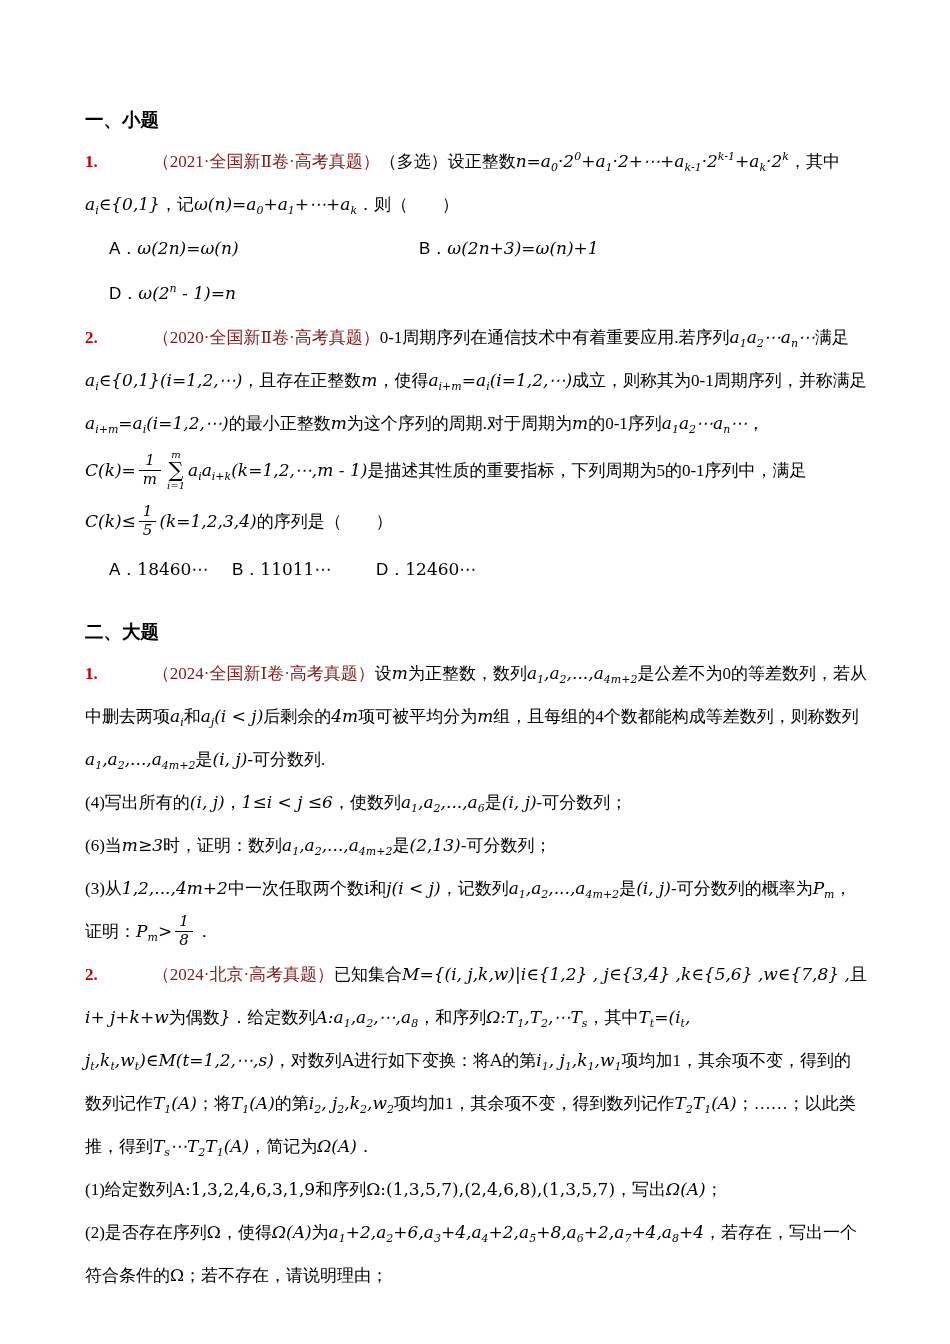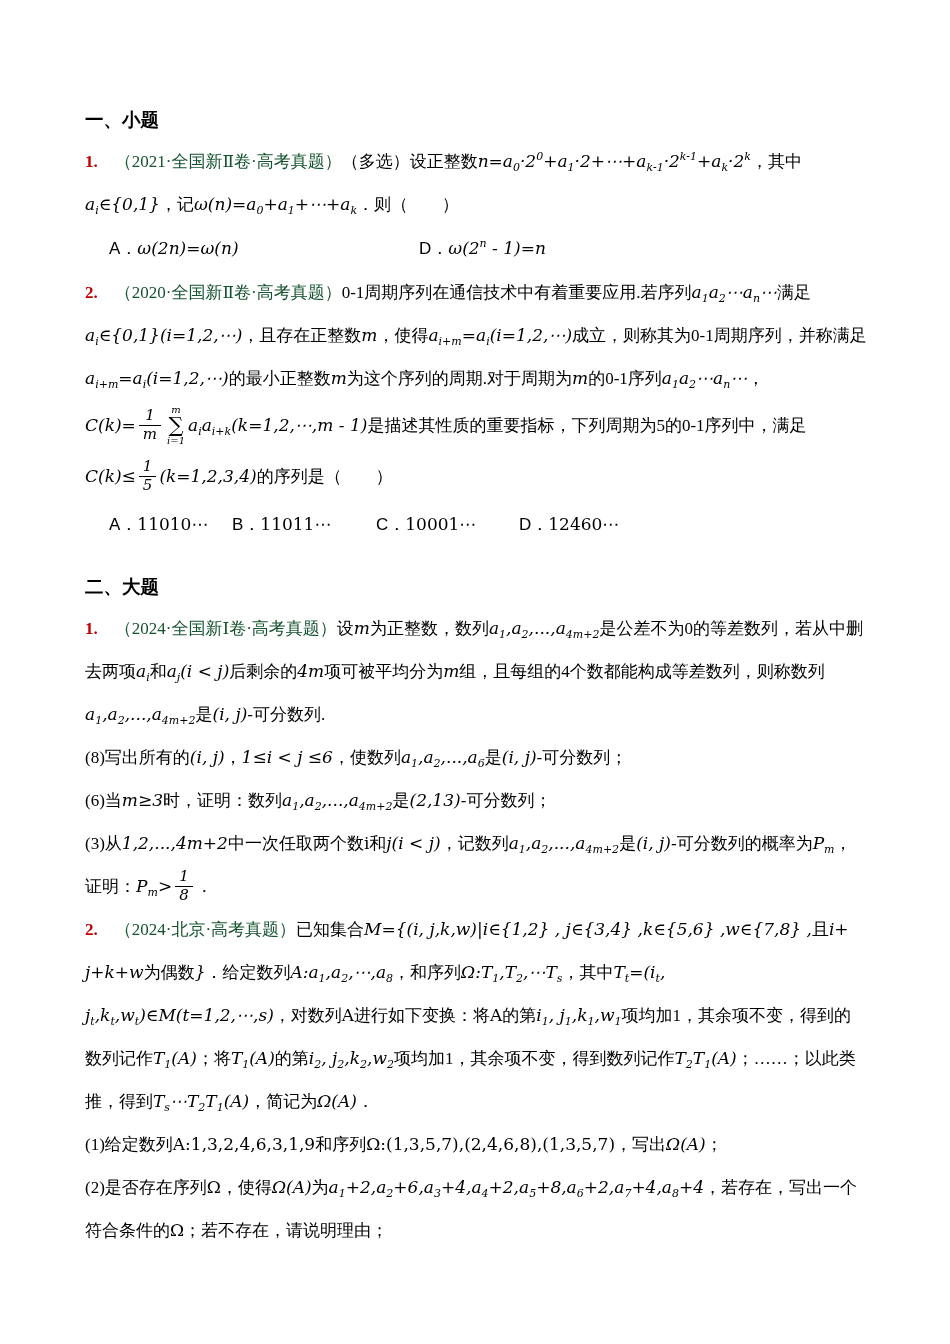"（2021·全国新Ⅱ卷·高考真题）" .s-r { color: #14532d -> #7f1d1d; margin-left: none -> 38px }
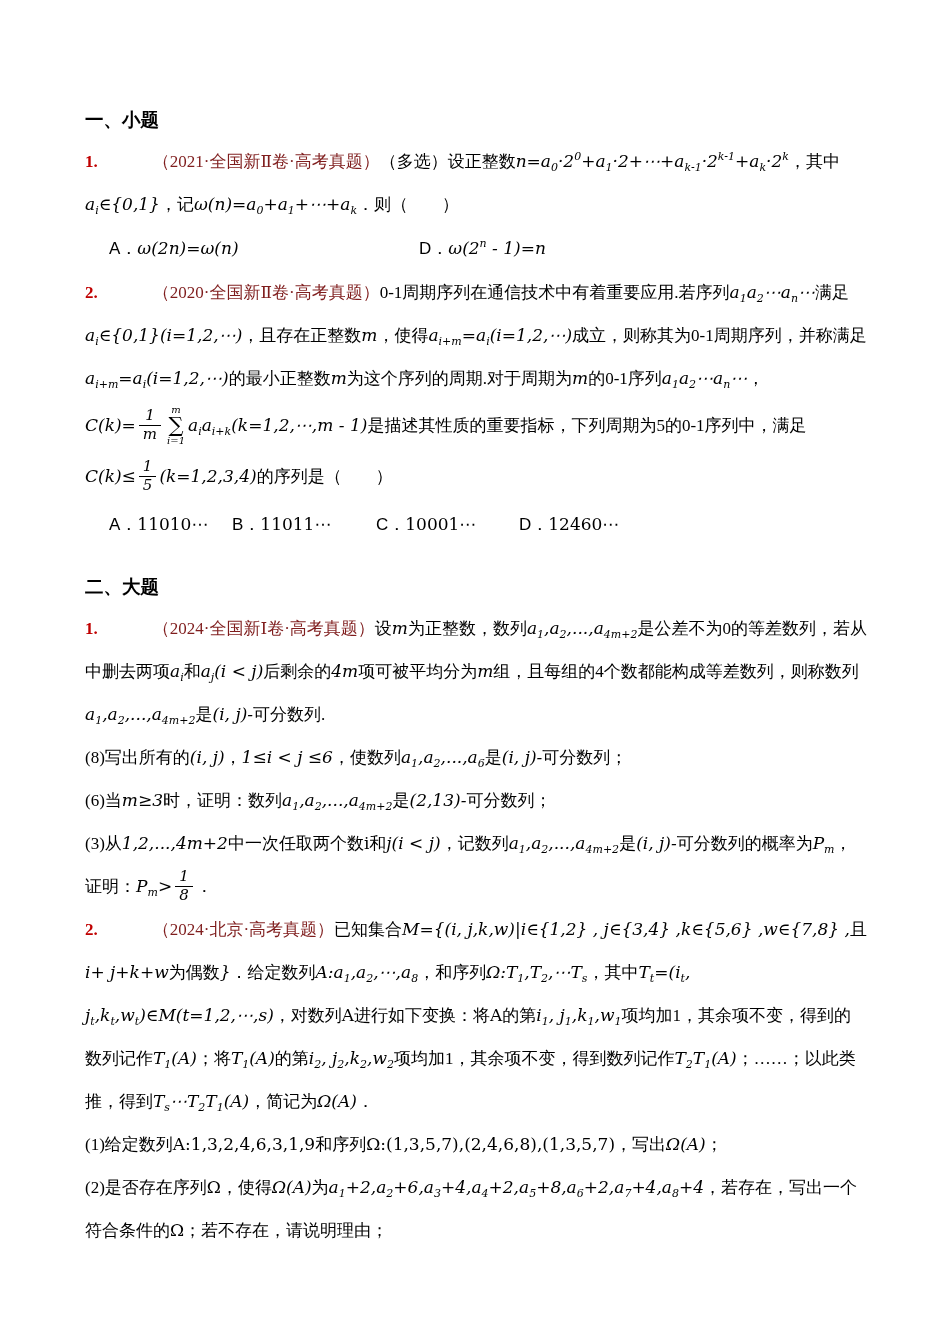"B．ω(2n+3)=ω(n)+1" div.opt { html: none -> <div><span>B．</span><span>ω(2n+3)=ω(n)+1</span></div> }
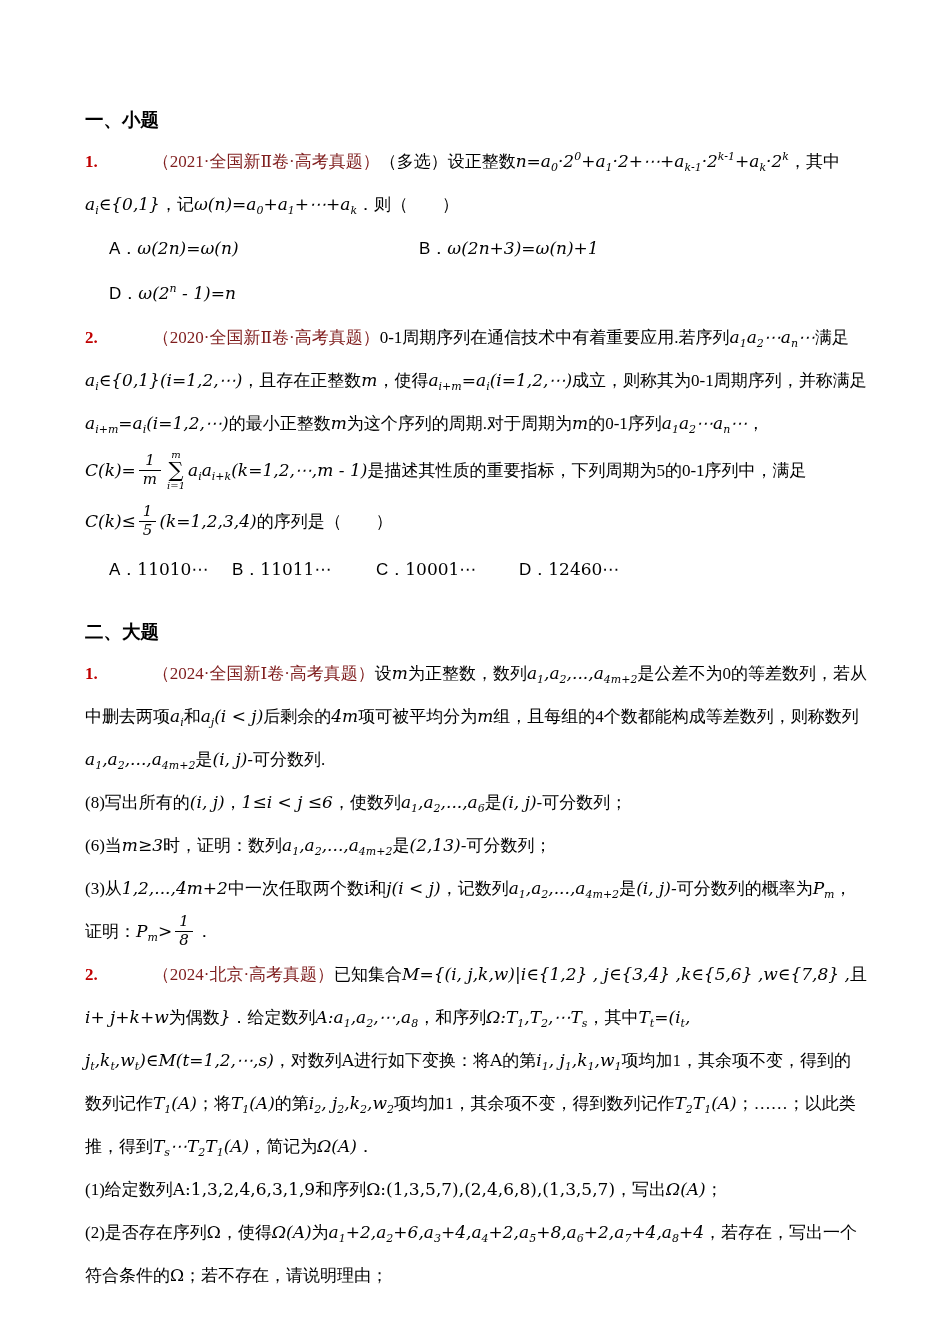"11010⋯" span.s-fu { text: 11010 -> 18460 }
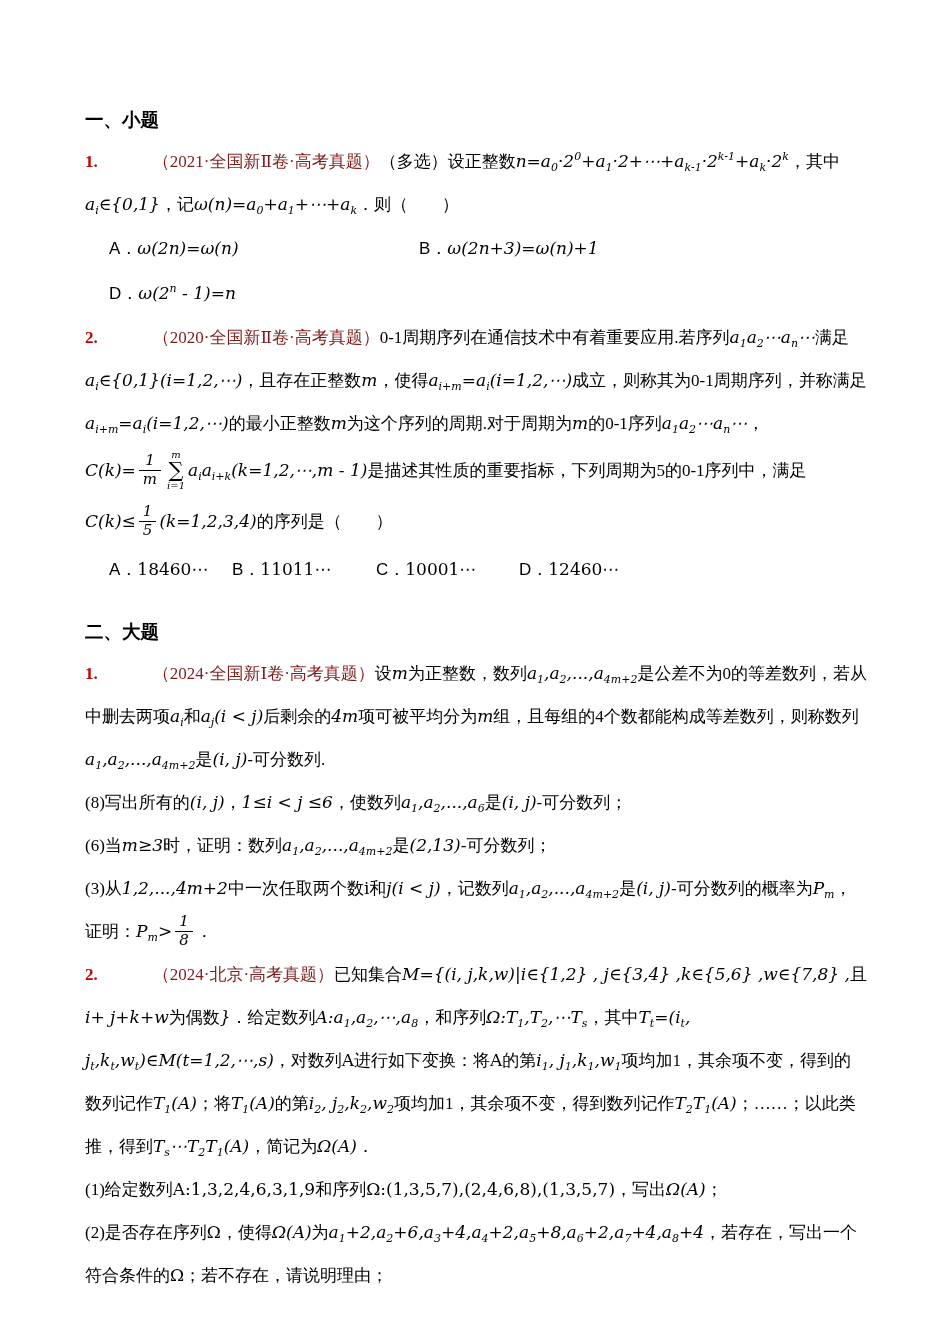"C．10001⋯" div.opt { html: <div><span>C．</span><span>10001⋯</span></div> -> none }
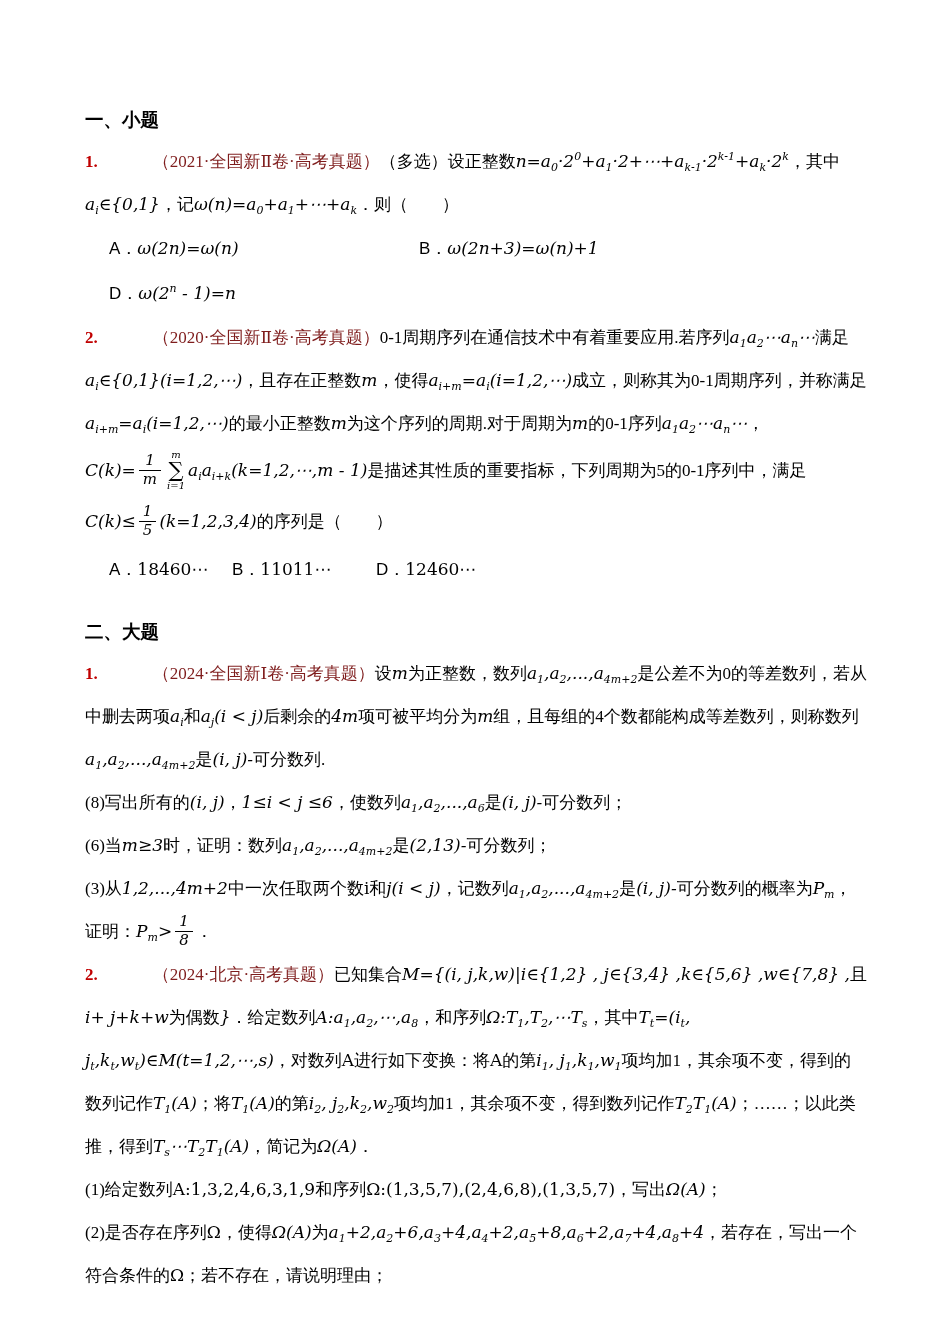"(8)写出所有的" span.s-c { text: 8 -> 4 }
